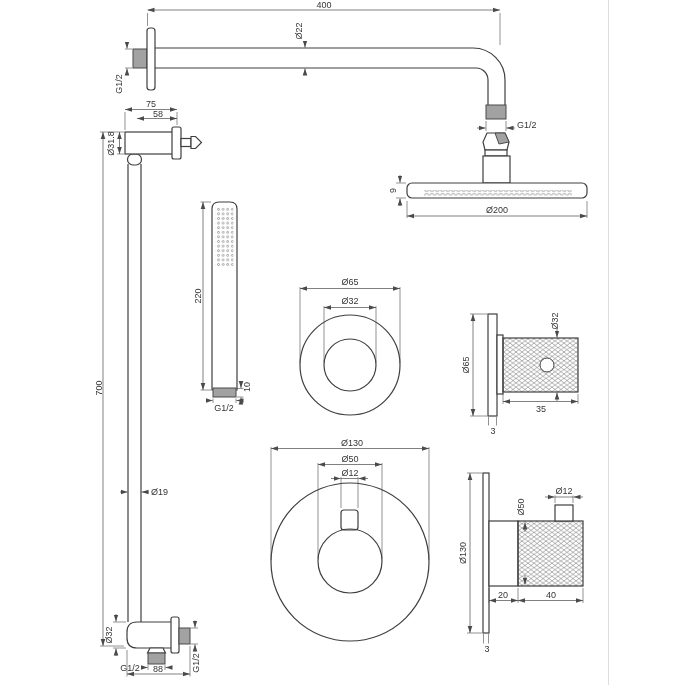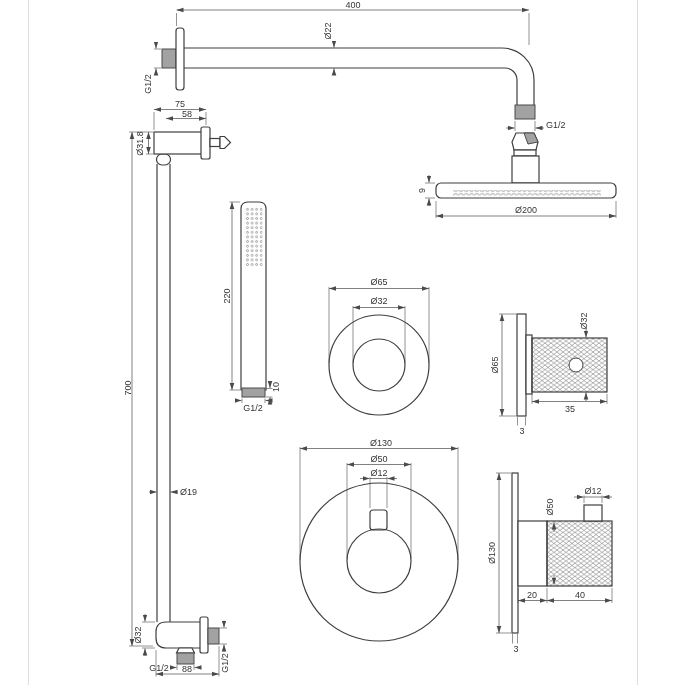"400" .canvas { margin-left: 29px -> none }
